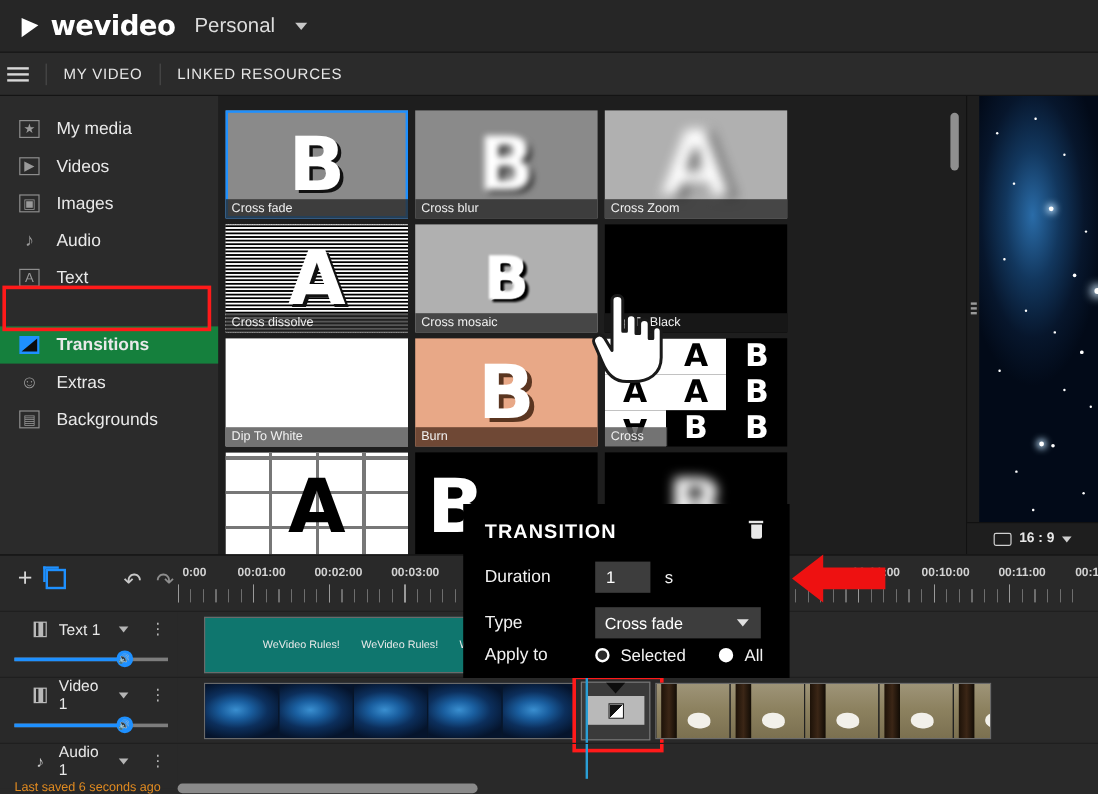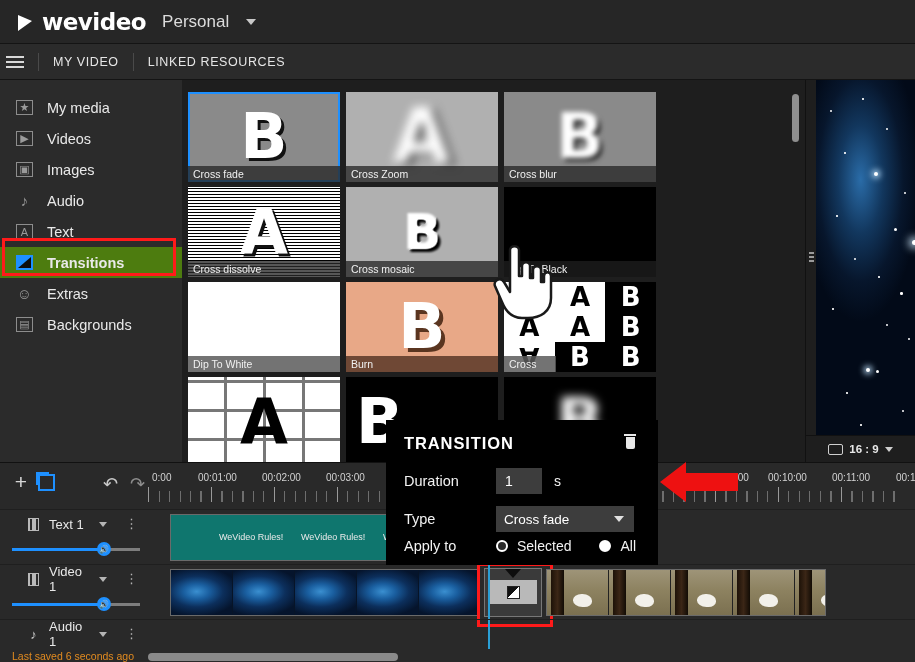"Cross Zoom" div.tile { order: before "Cross blur" -> after "Cross blur" }
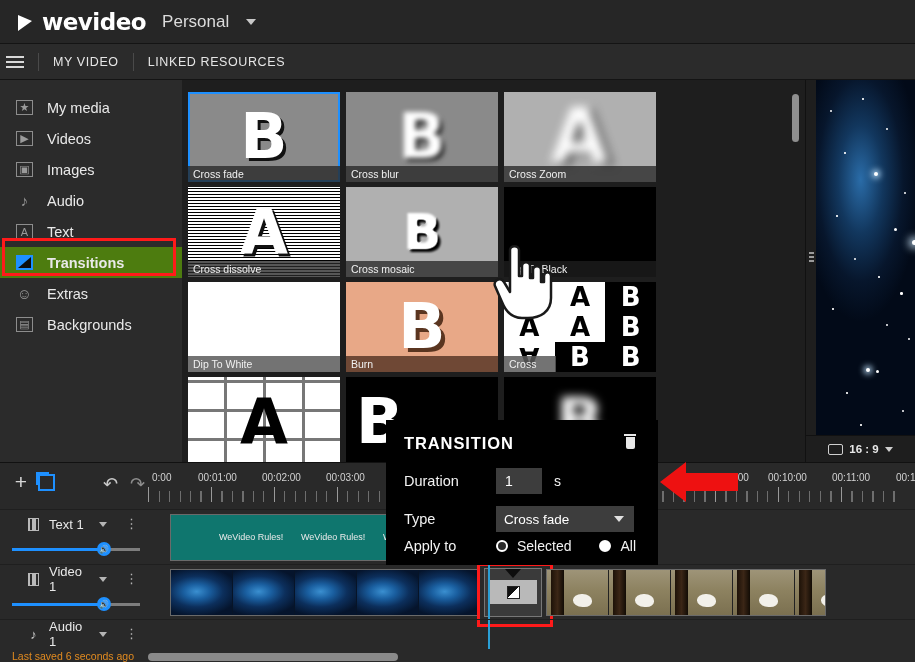"Transitions" .side-item.active { background: #4d7c0f -> #15803d; margin-top: none -> 25px }
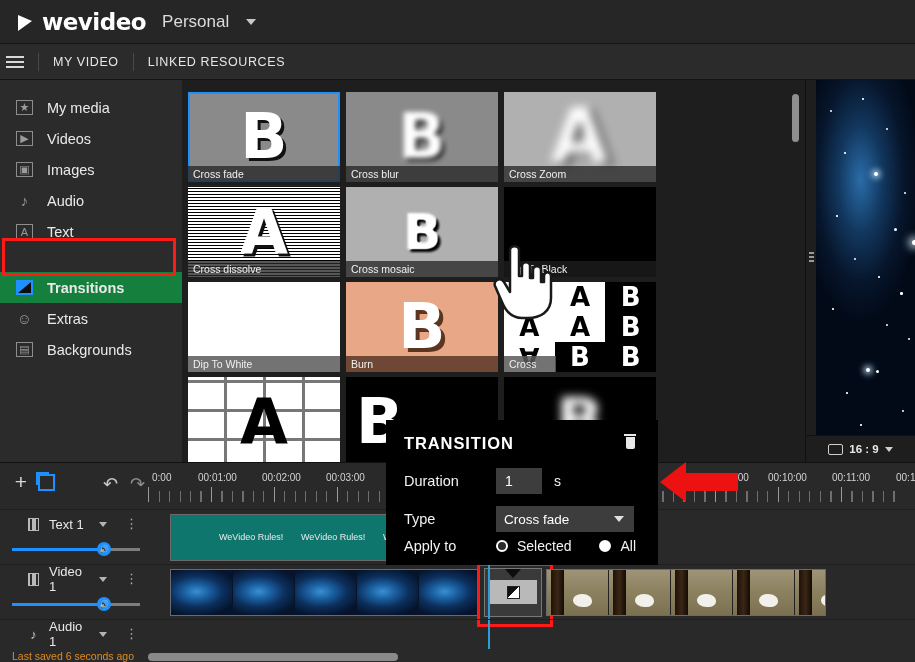"0:00" .ruler { font-weight: none -> bold }
